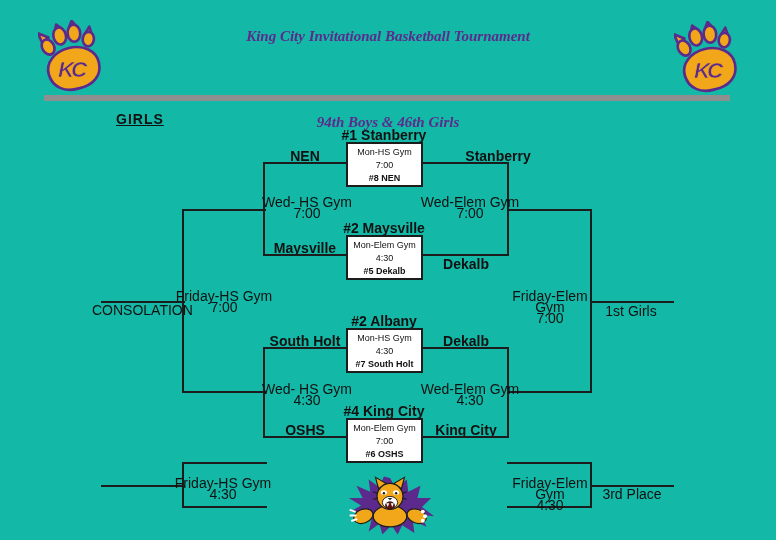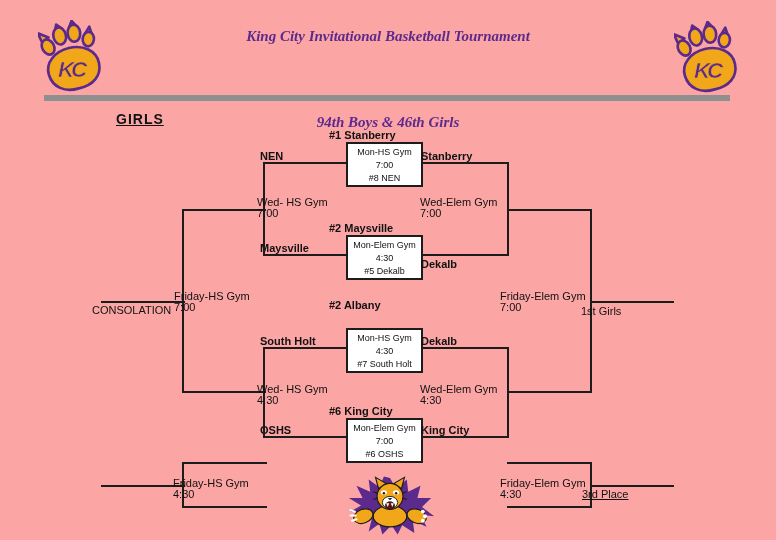"King City Invitational Basketball" #page { background: #fca5a5 -> #14b8a6 }
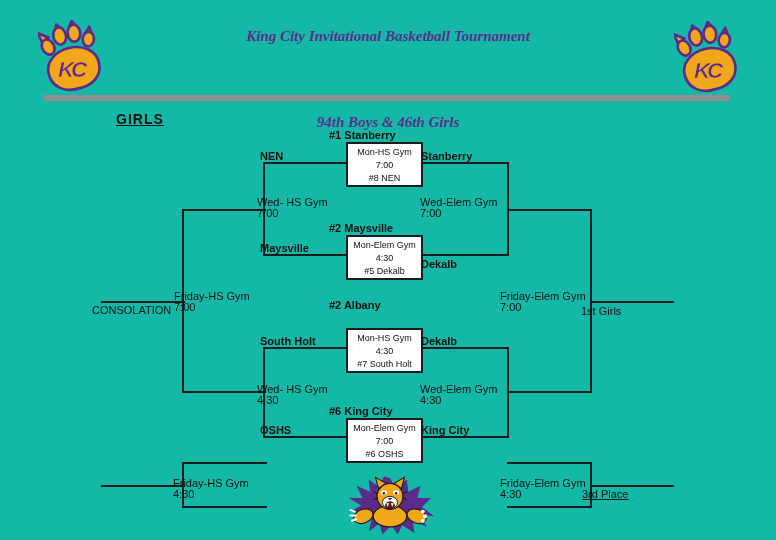"#1 Stanberry" .lbl { font-size: 11px -> 14px; text-align: left -> center }
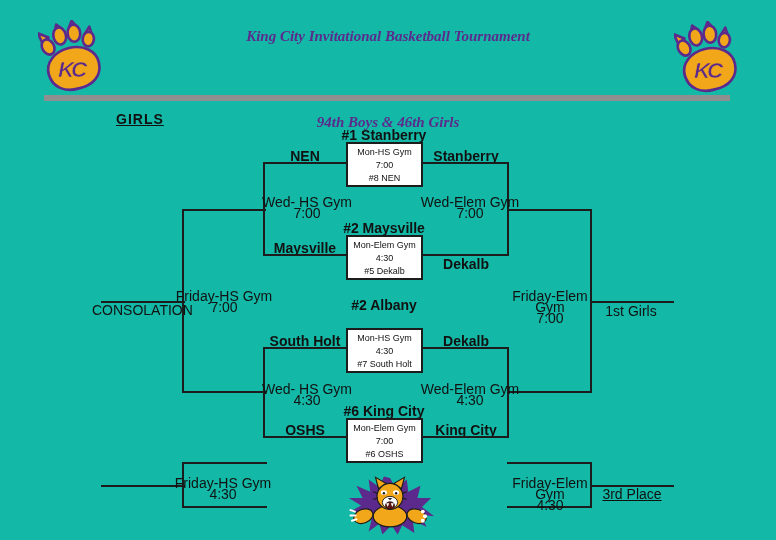"Stanberry" div.lbl { padding-left: none -> 32px }
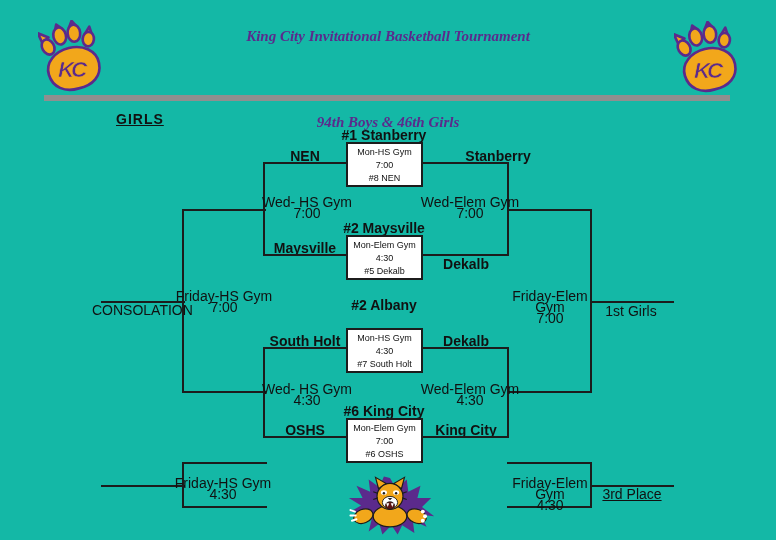"#8 NEN" .g-seed { font-weight: normal -> bold }
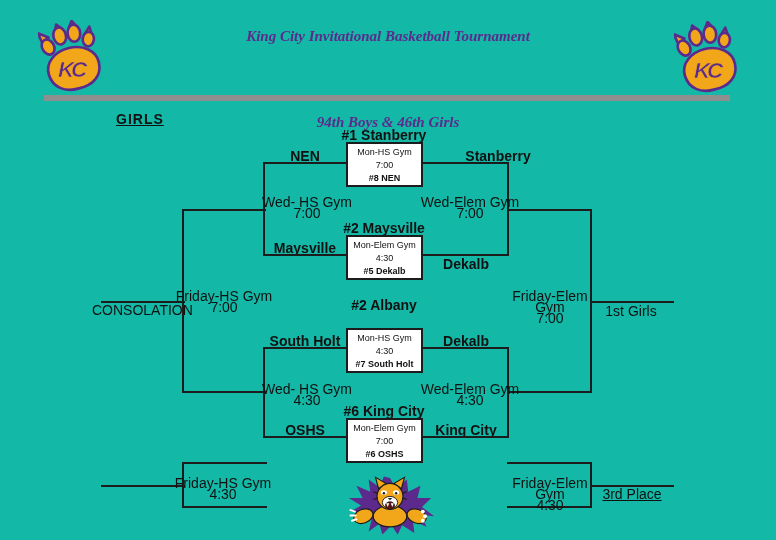"#2 Albany" div.lbl { top: 300px -> 316px }
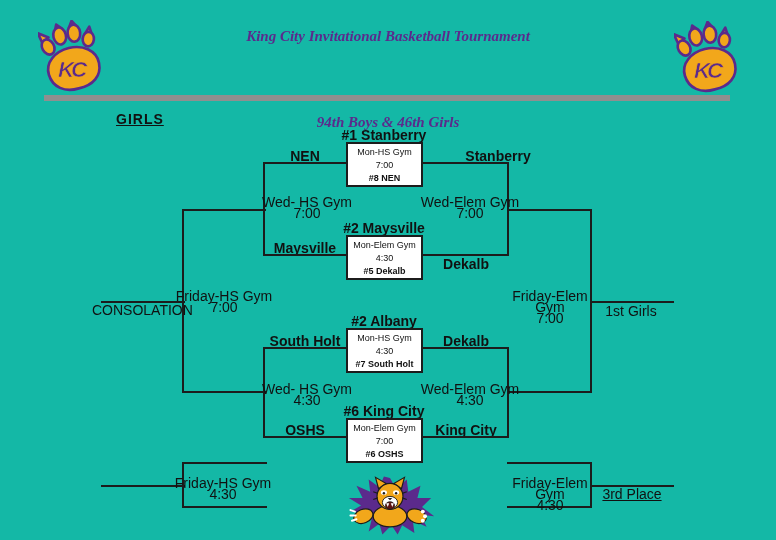"#6 King City" div.lbl { text: 6 -> 4 }
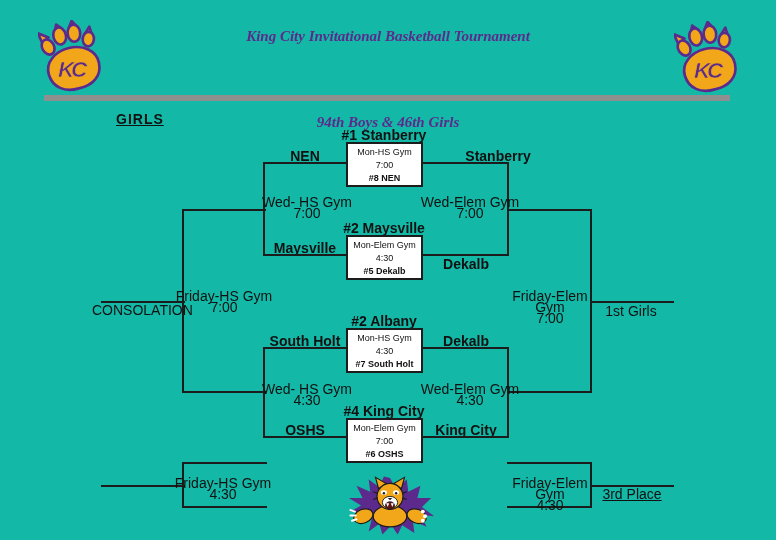"3rd Place" div.lbl { text-decoration: underline -> none }
